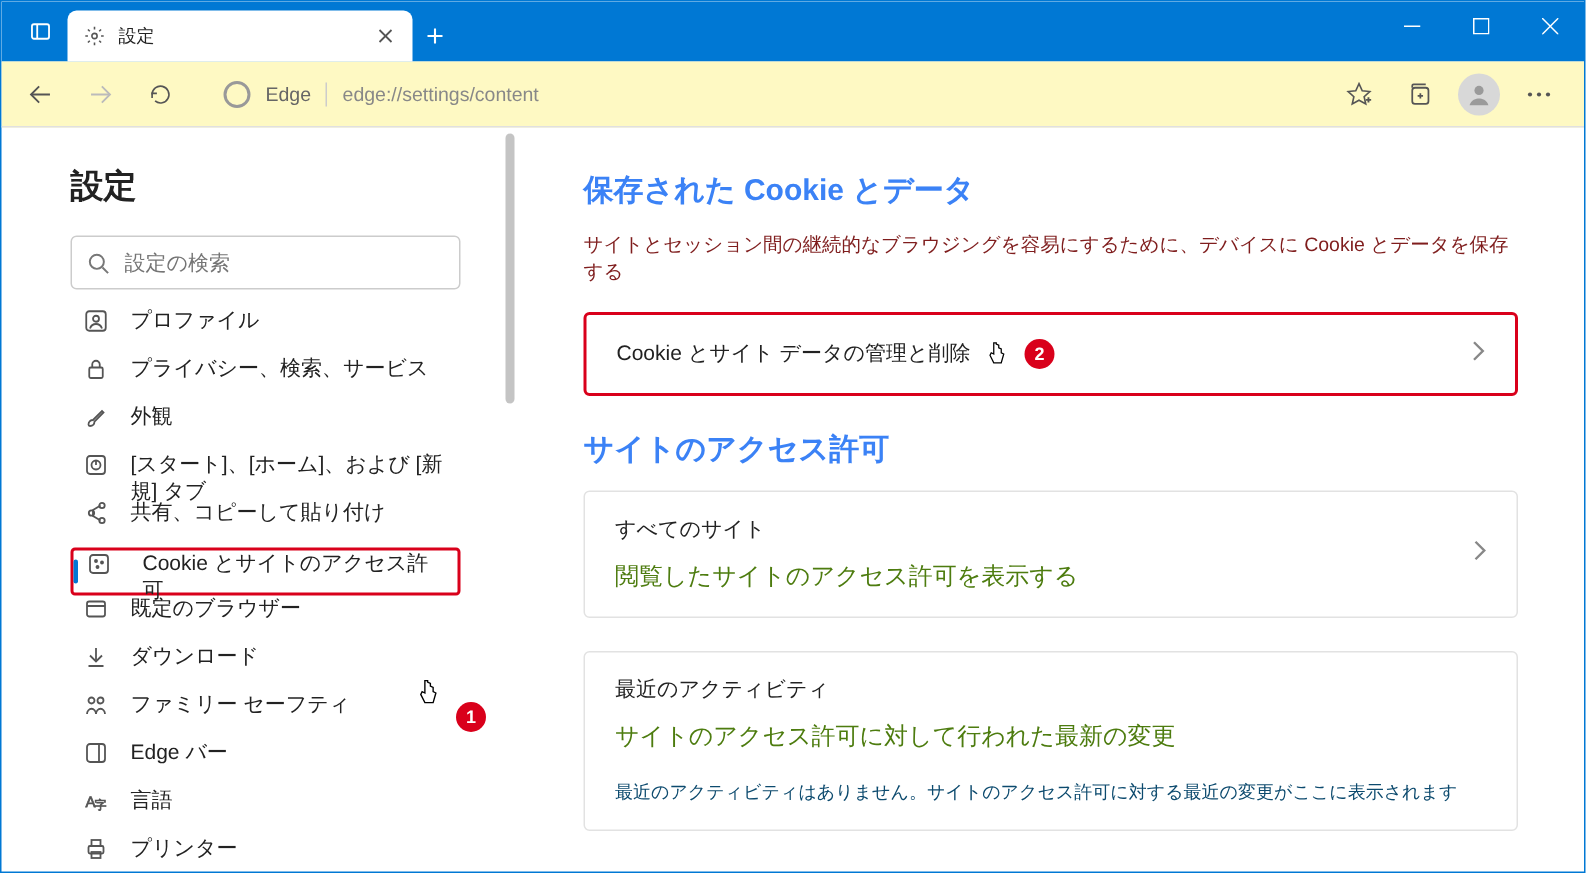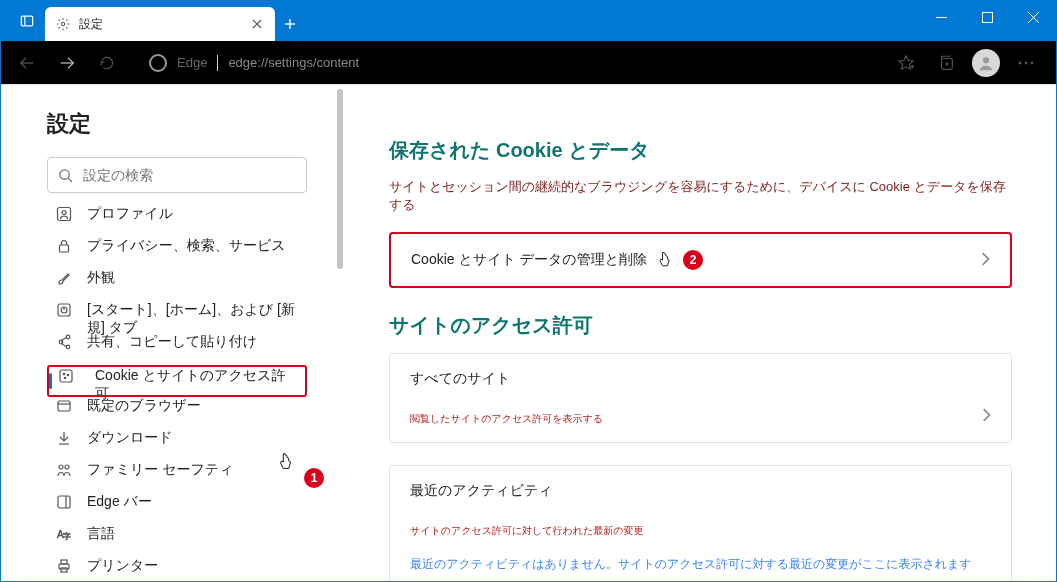"Edge" .toolbar { background: #000000 -> #fef9c3 }
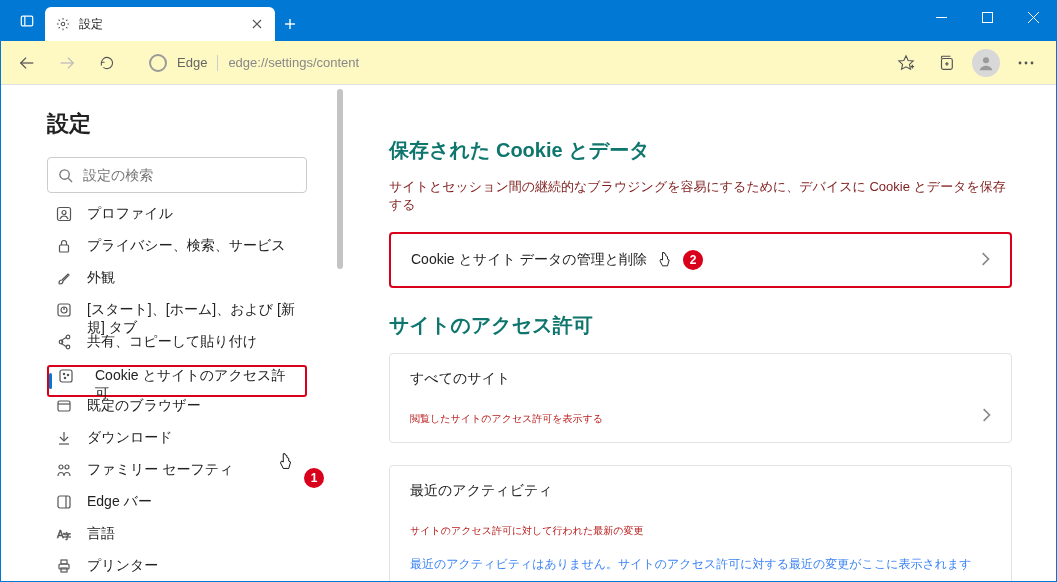"保存された Cookie とデータ" .section-h { color: #0f766e -> #3b82f6; margin-top: 24px -> none }
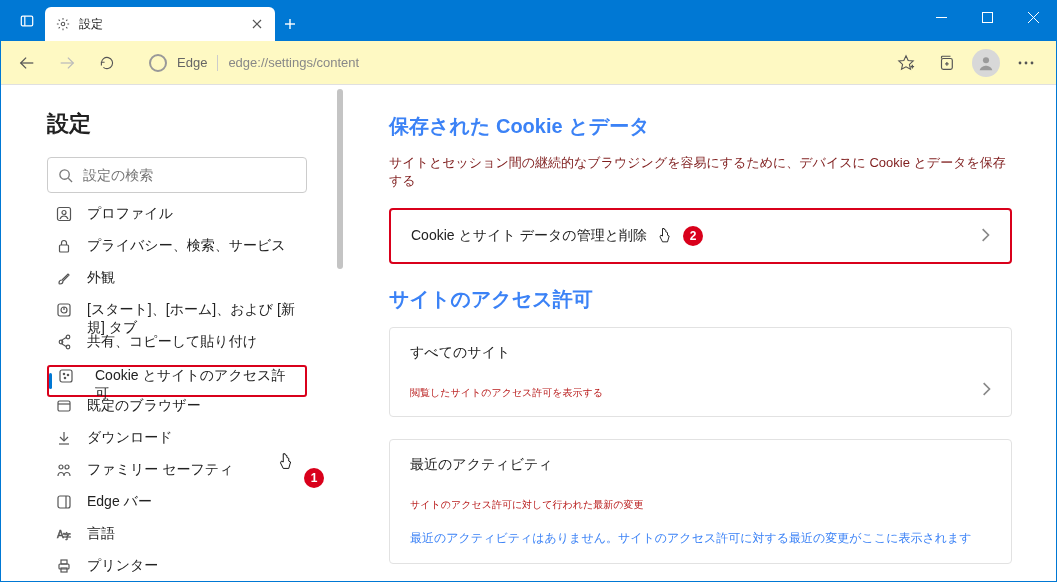"Cookie とサイト データの管理と削除" .card-row { align-items: flex-end -> center }
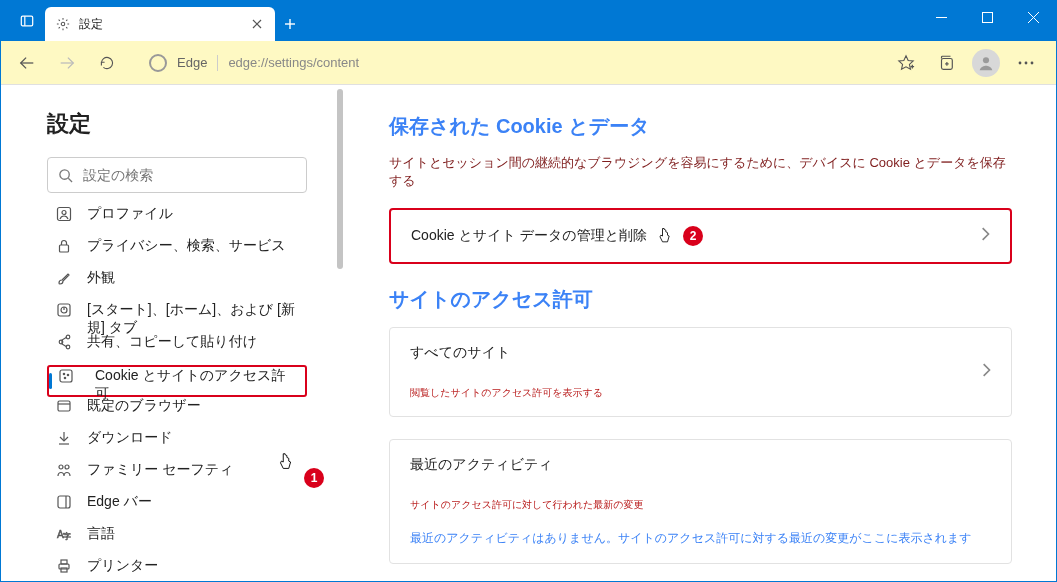"閲覧したサイトのアクセス許可を表示する" .card-desc { color: #b91c1c -> #4d7c0f; font-size: 10px -> 16px; margin-top: 24px -> 12px }
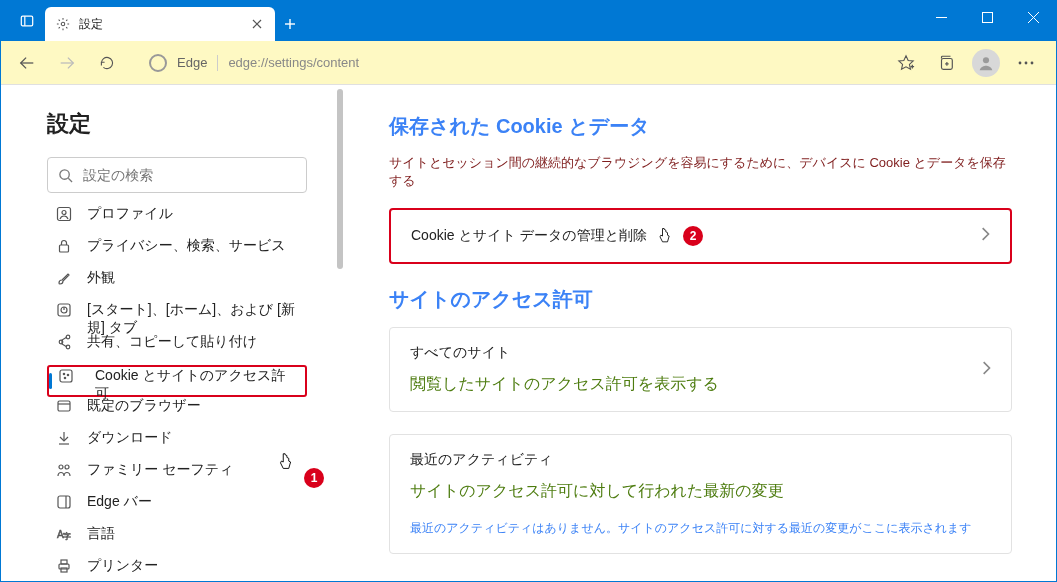"最近のアクティビティはありません。サイトのアクセス許可に対する最近の変更がここに" .card-msg { color: #3b82f6 -> #0c4a6e }
